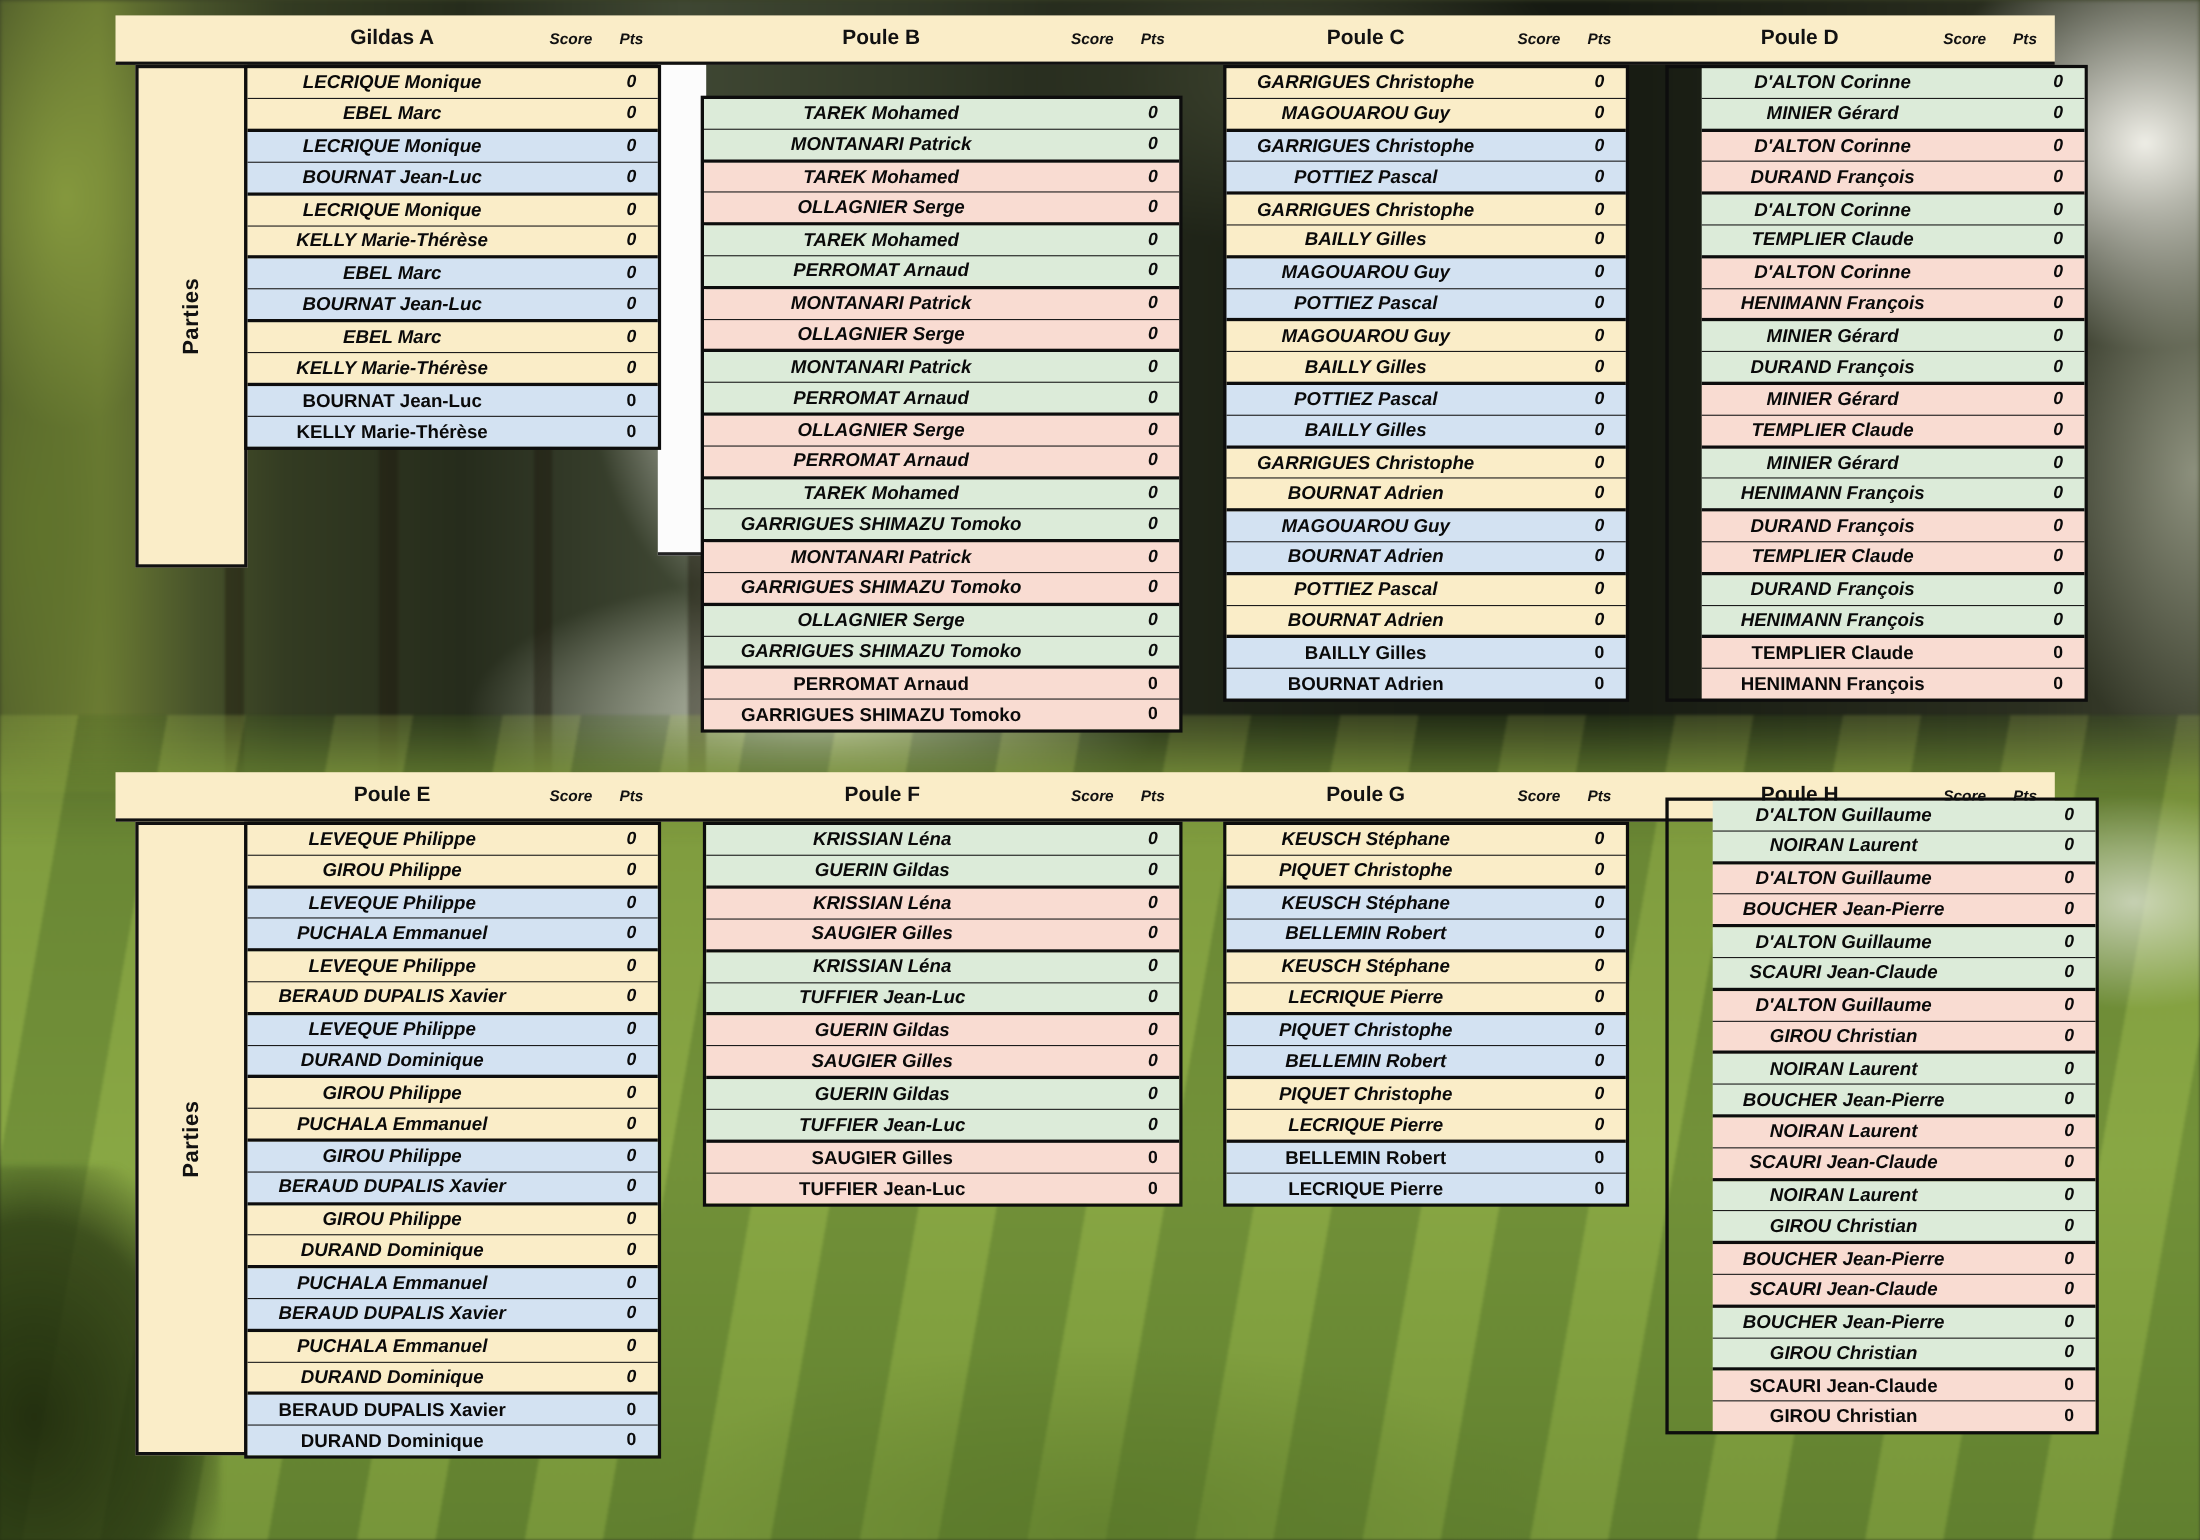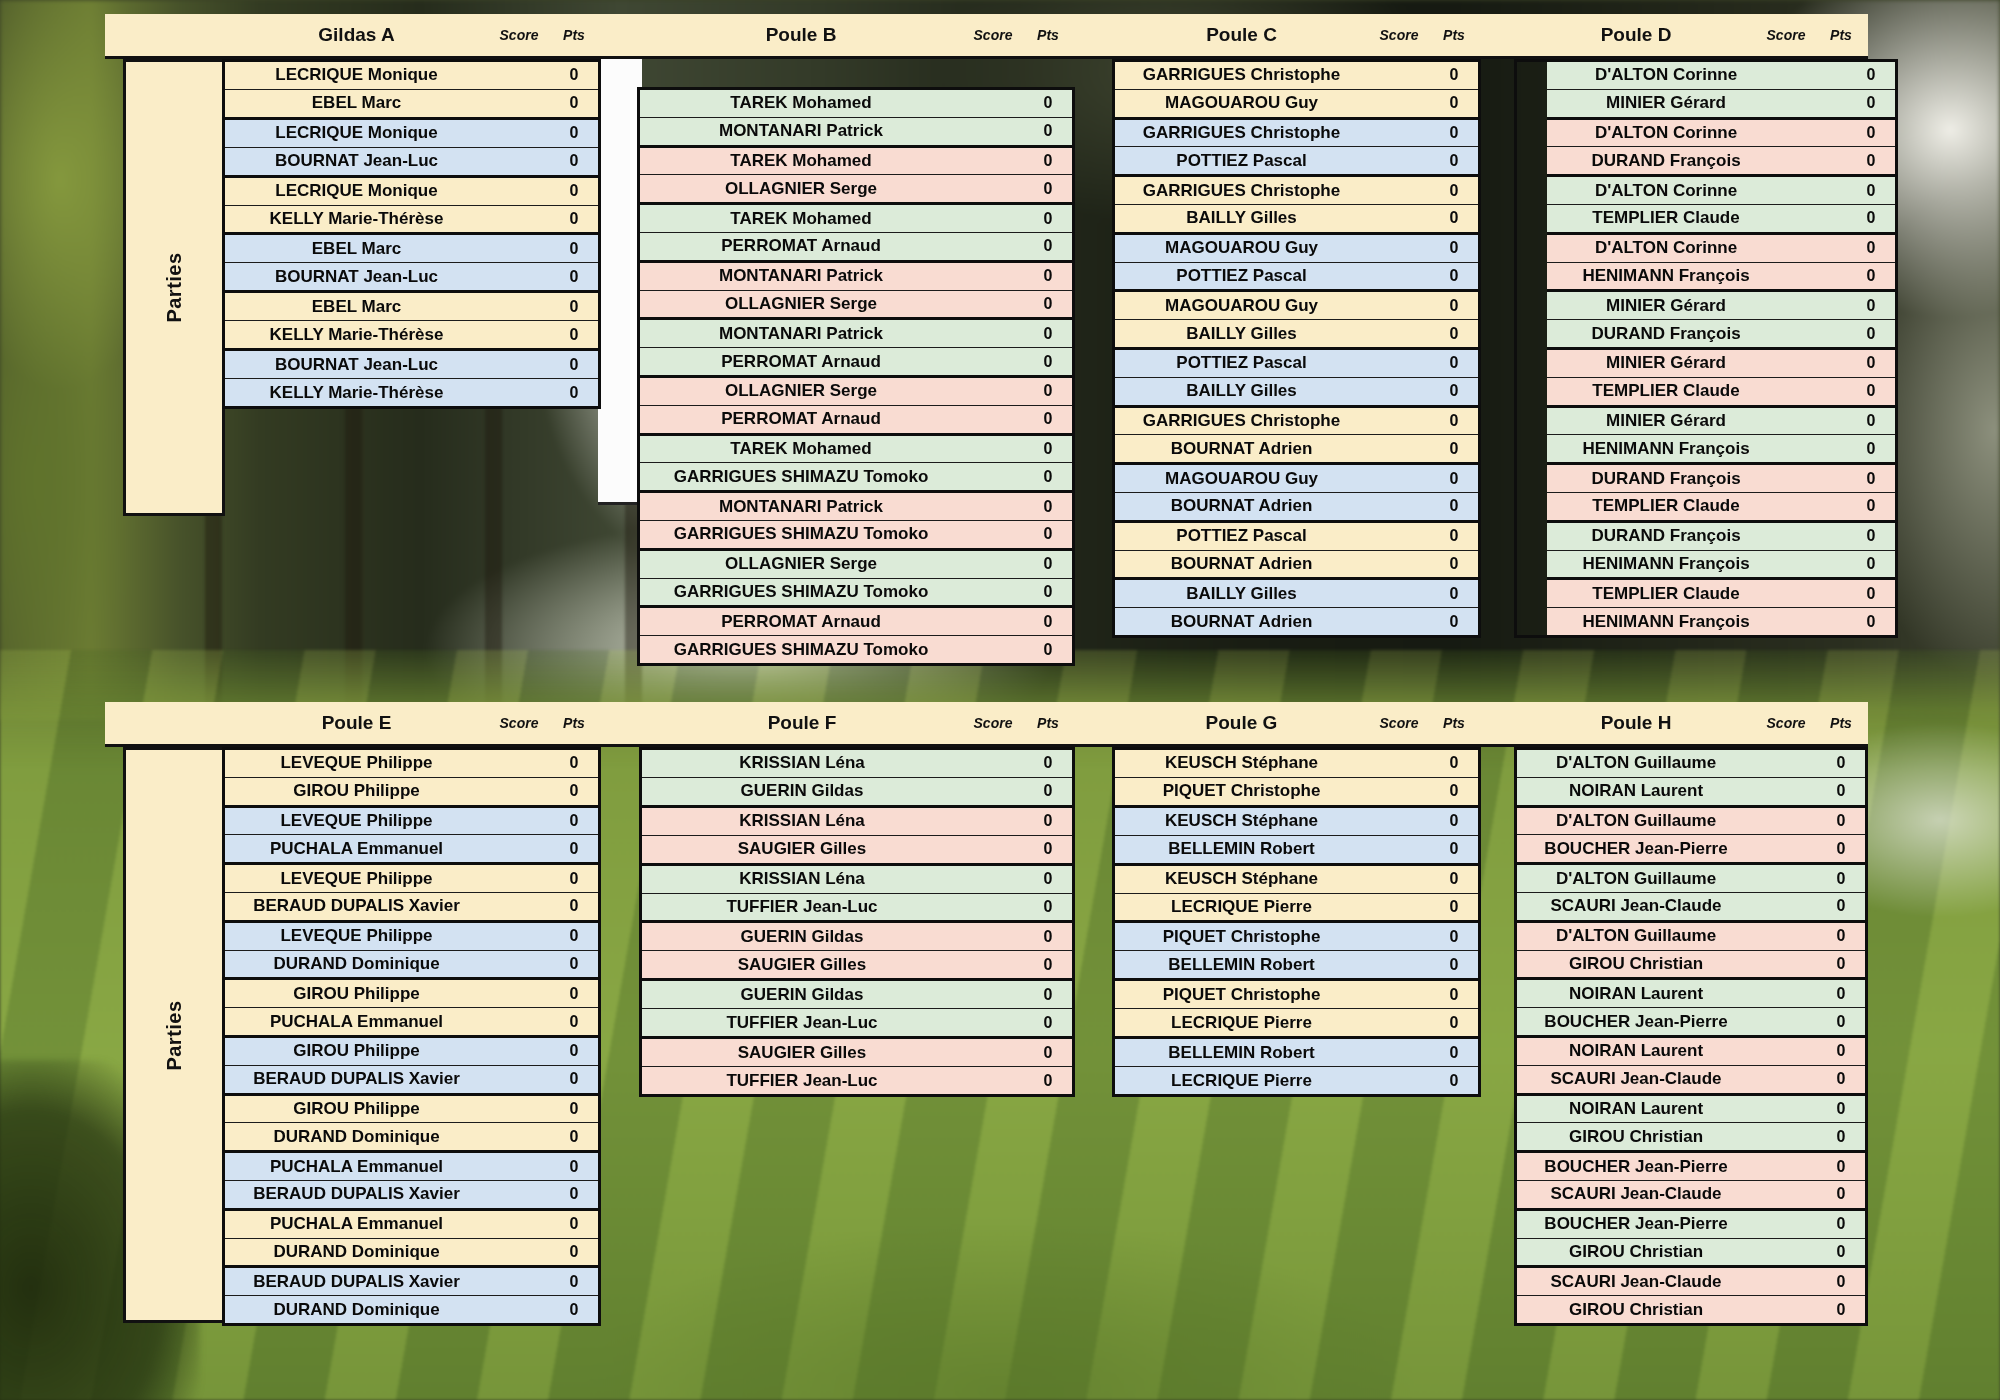"LECRIQUE Monique" .match:not(:last-child) { font-style: none -> italic }
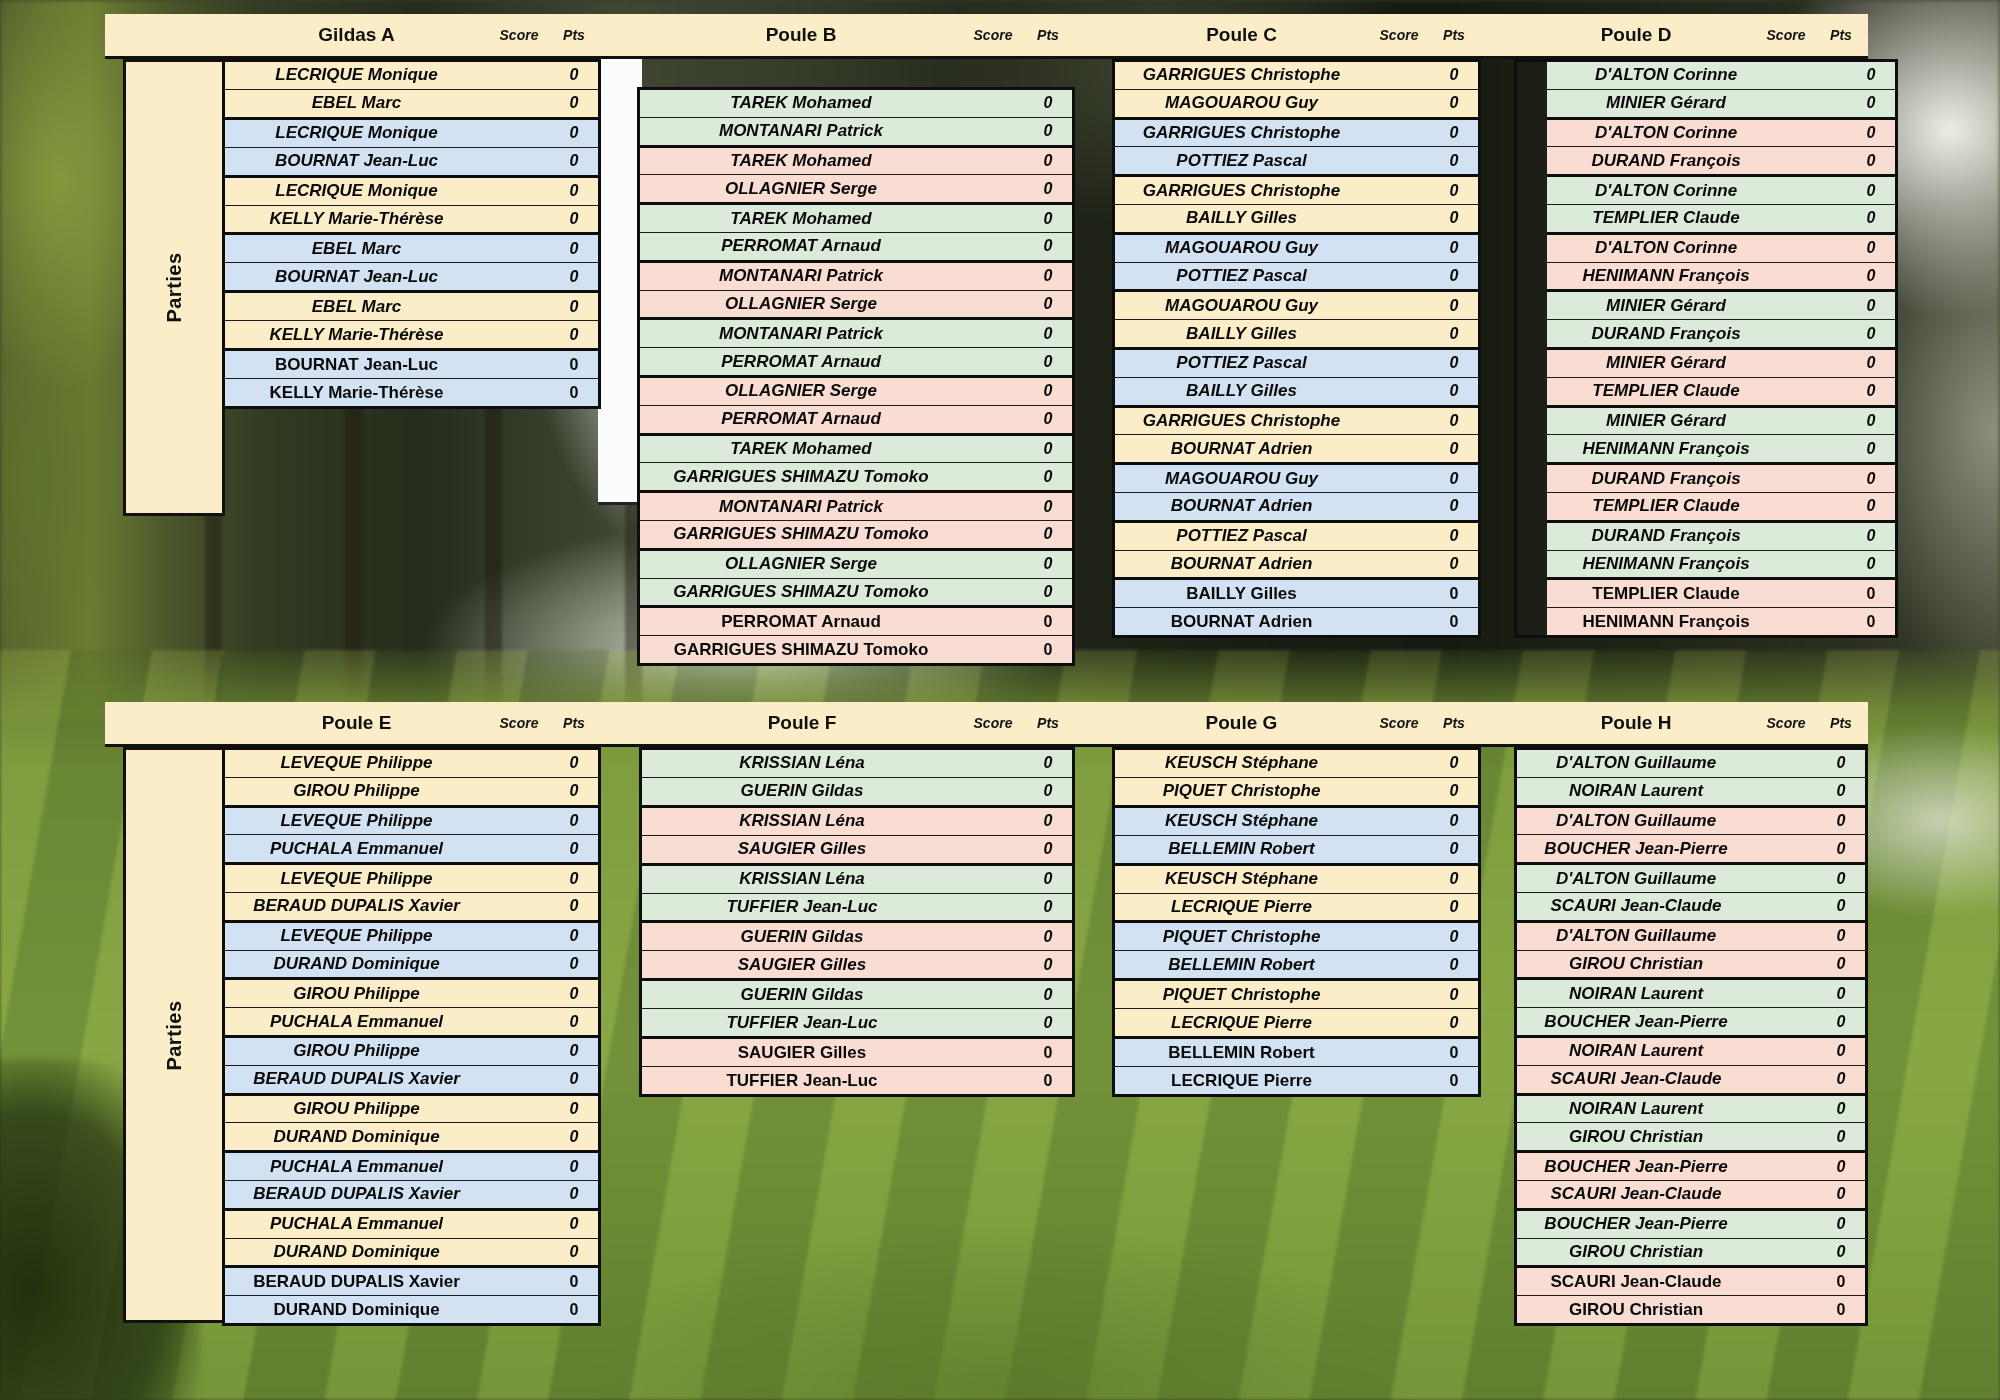"D'ALTON Guillaume" div.pool-table { padding-left: none -> 40px; top: 747px -> 725px }
